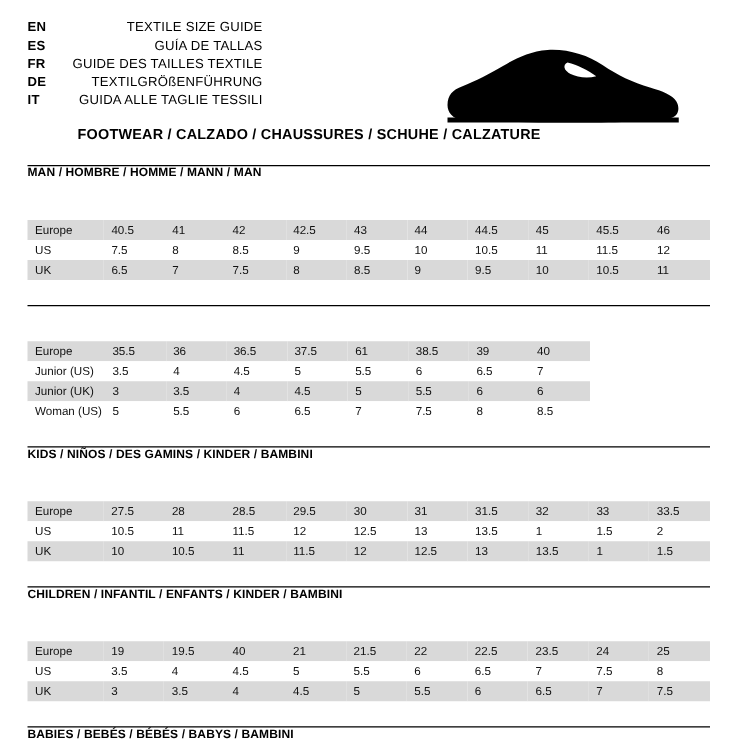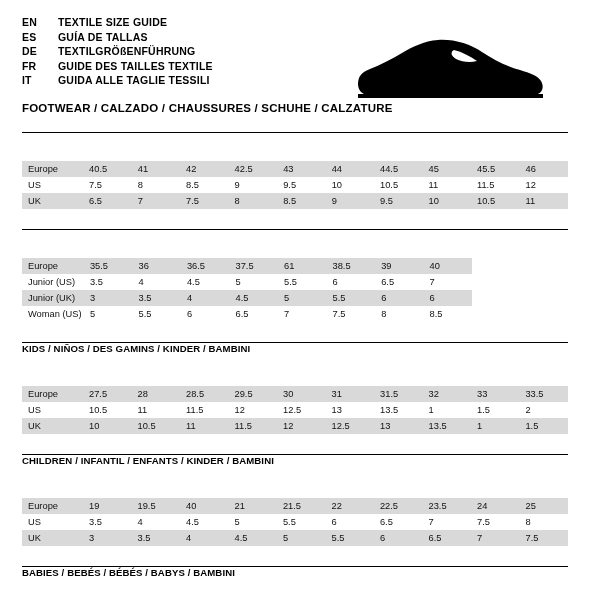"TEXTILE SIZE GUIDE" .lang-text { font-weight: bold -> normal; text-align: none -> right }
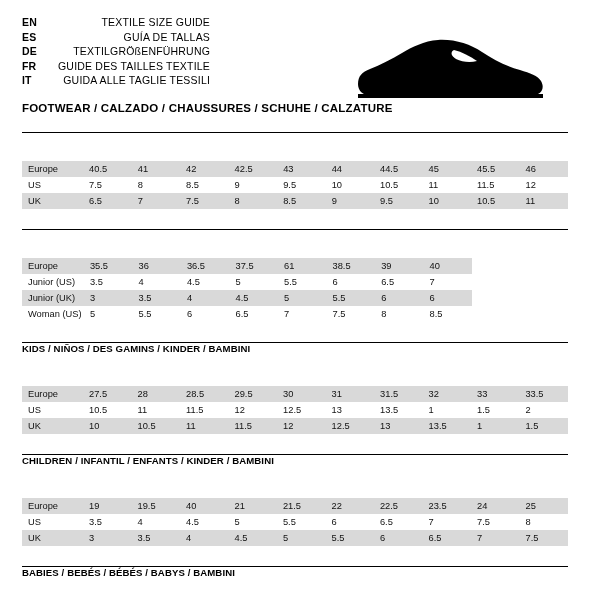"DE" tr { order: before "FR" -> after "FR" }
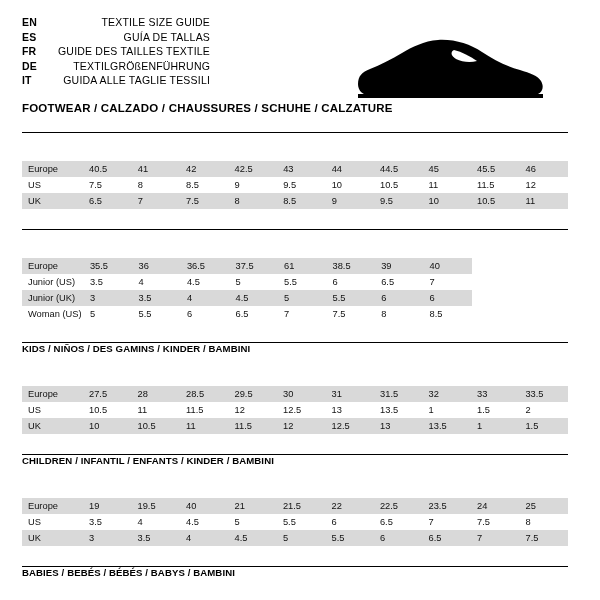"FOOTWEAR / CALZADO / CHAUSSURES" .section-title { margin-left: none -> 40px }
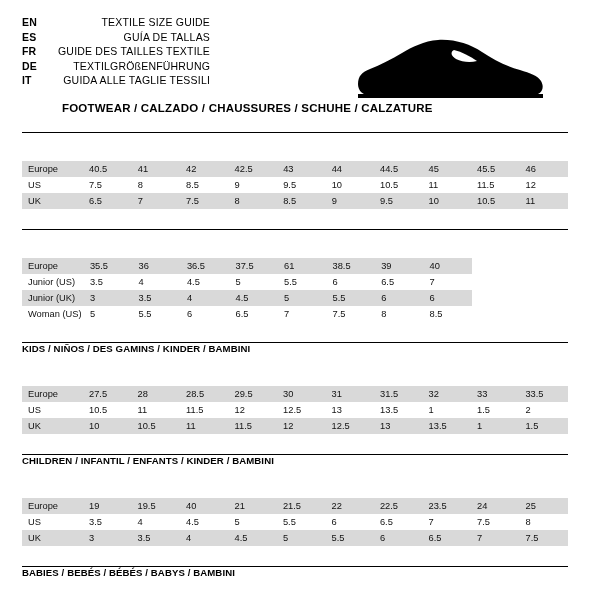"MAN / HOMBRE / HOMME" div.block-title { html: none -> <div>MAN / HOMBRE / HOMME / MANN / MAN</div> }
